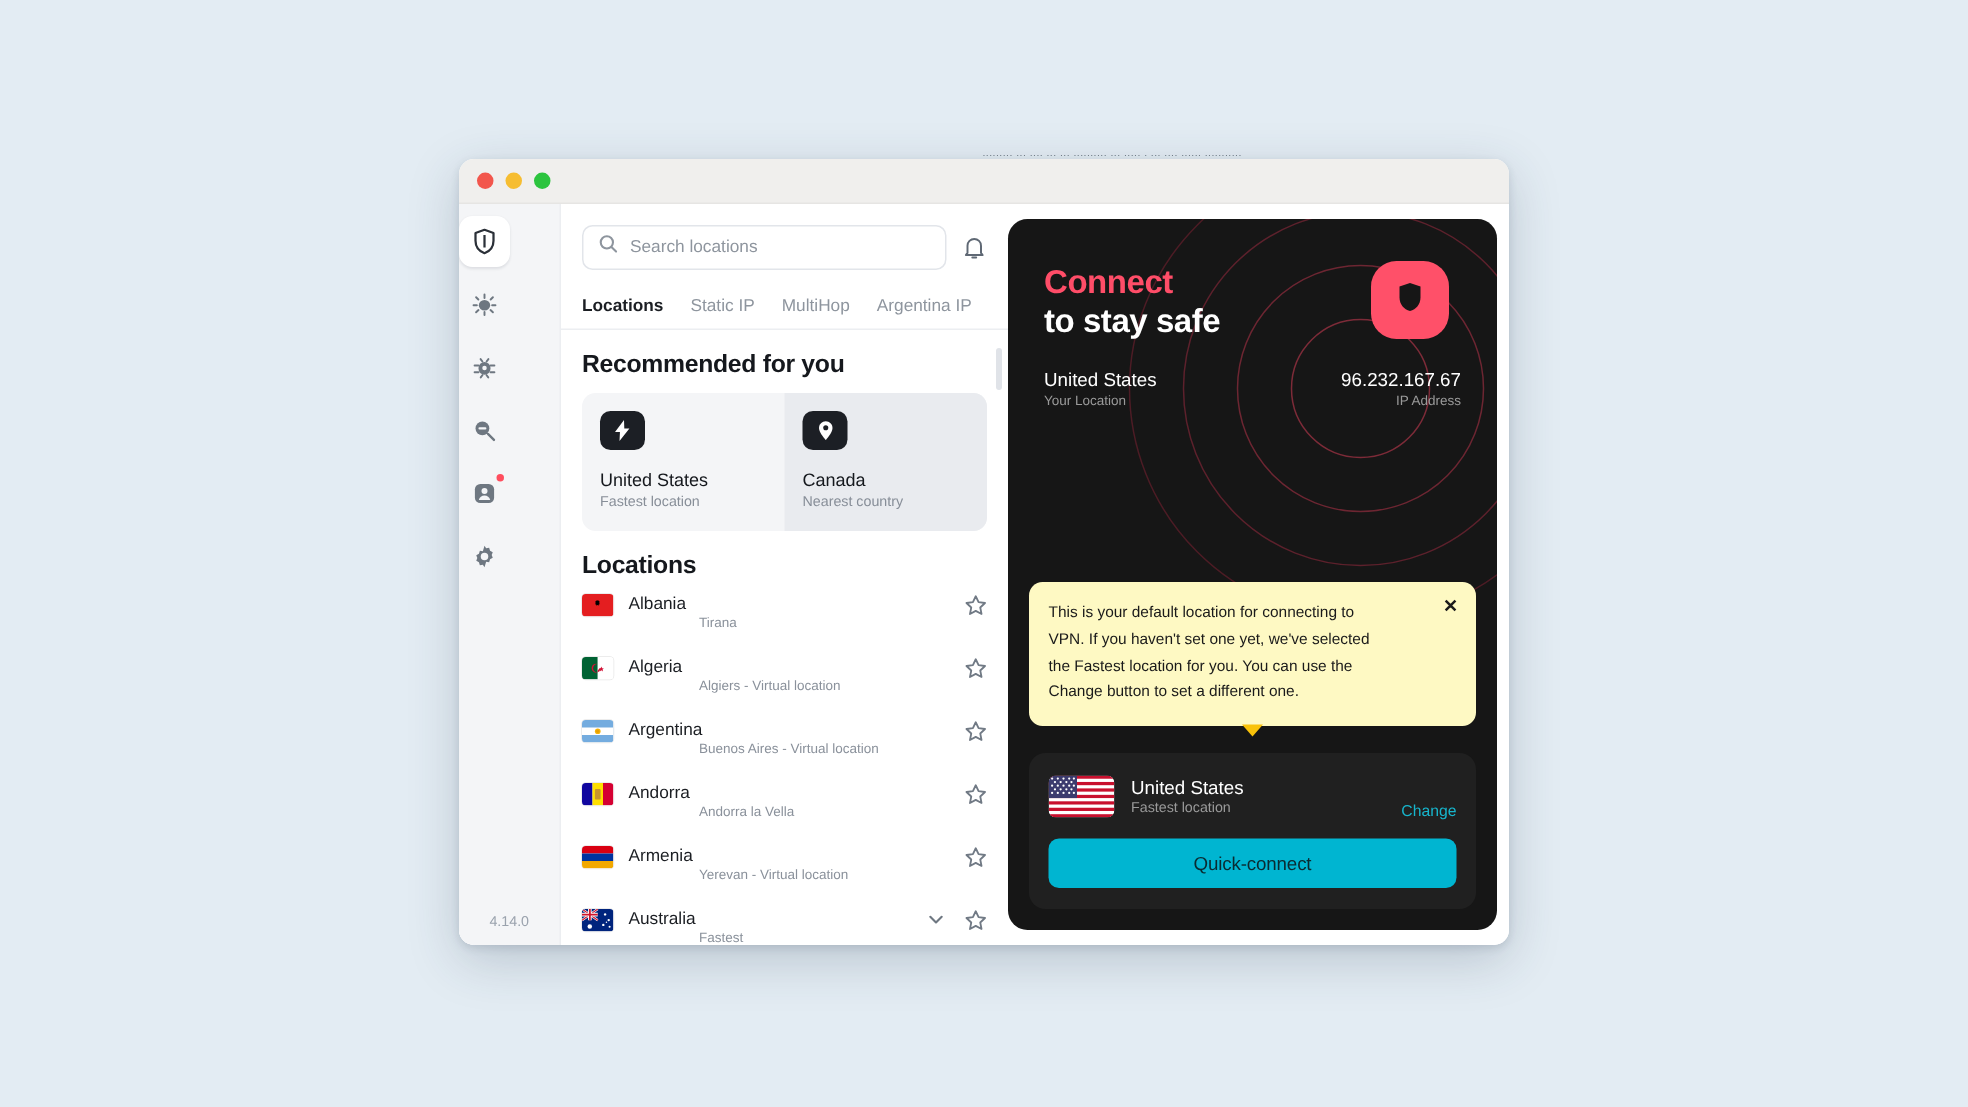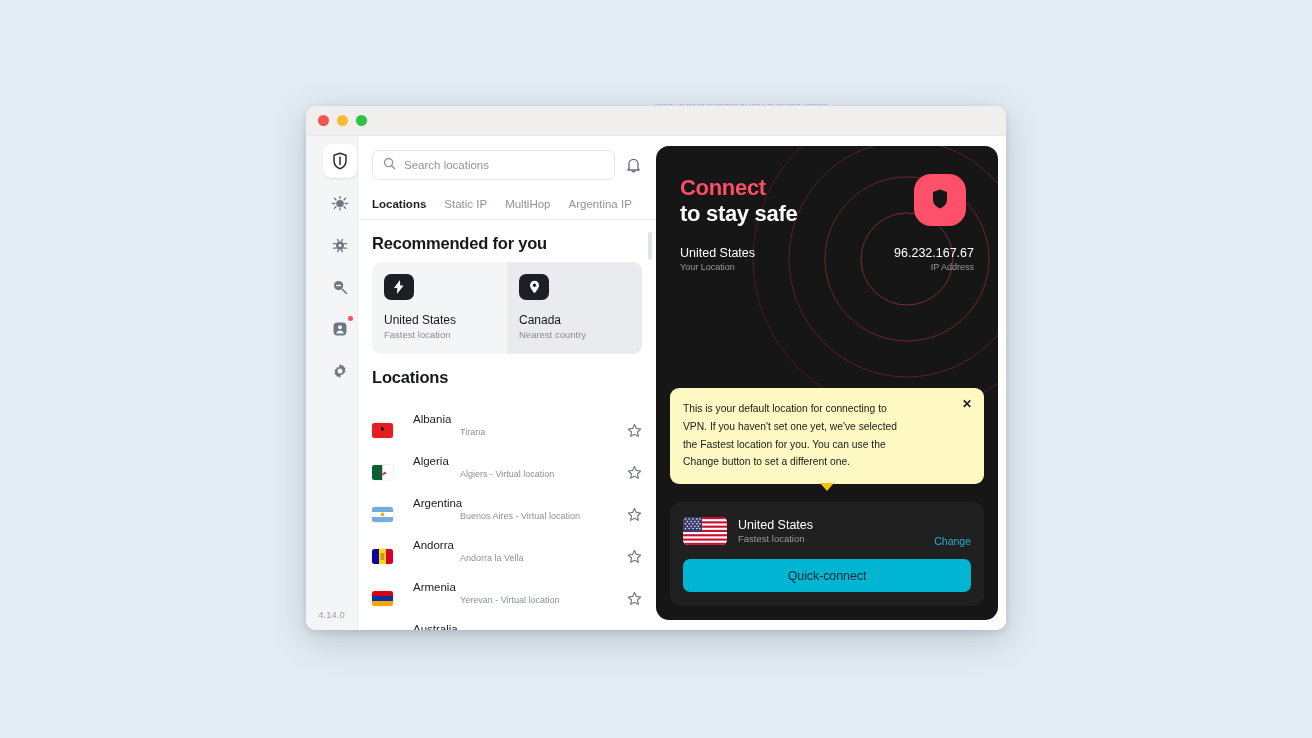"Albania" .loc-row { align-items: flex-end -> flex-start; gap: 20px -> 10px }
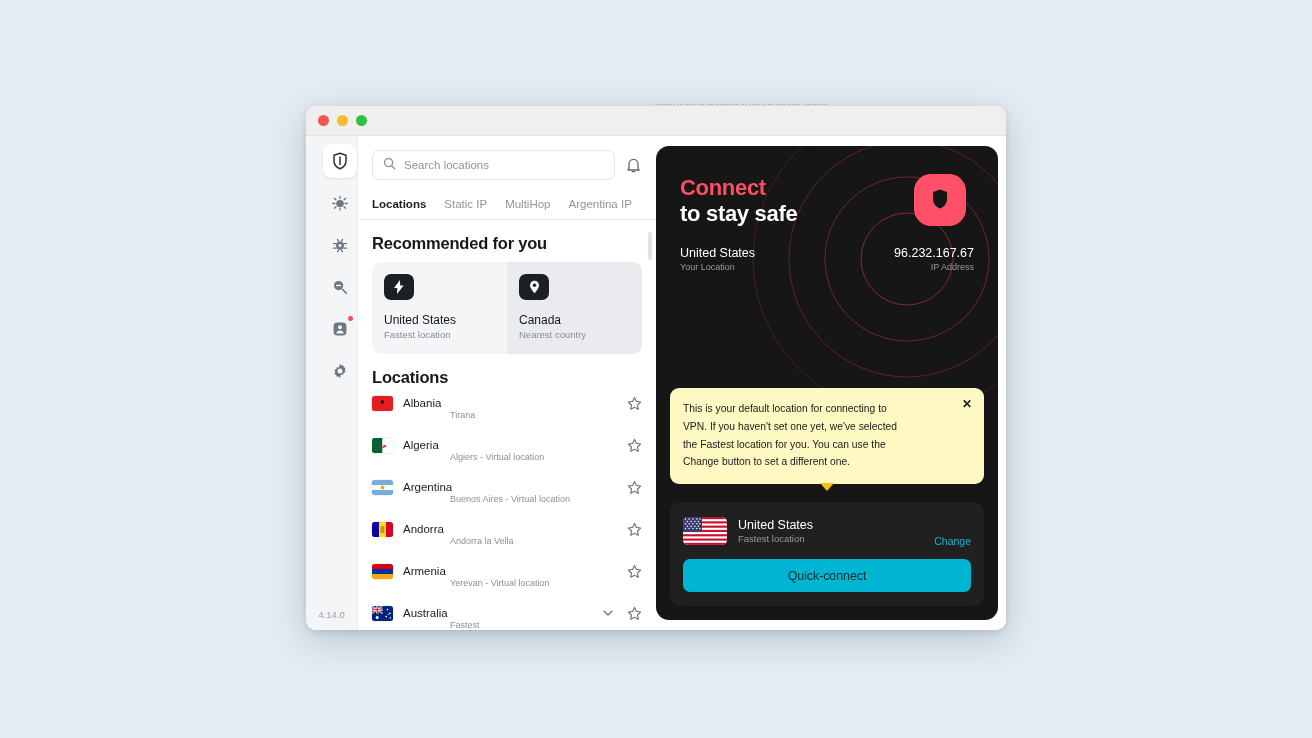"4.14.0" .sidebar { align-items: flex-end -> flex-start; width: 52px -> 68px }
